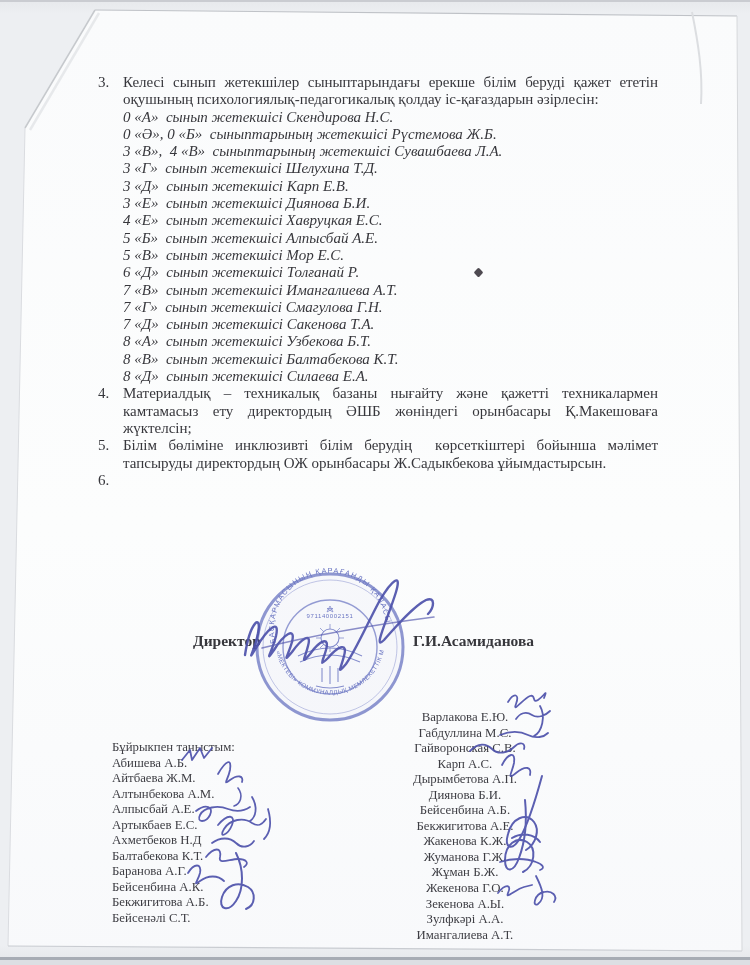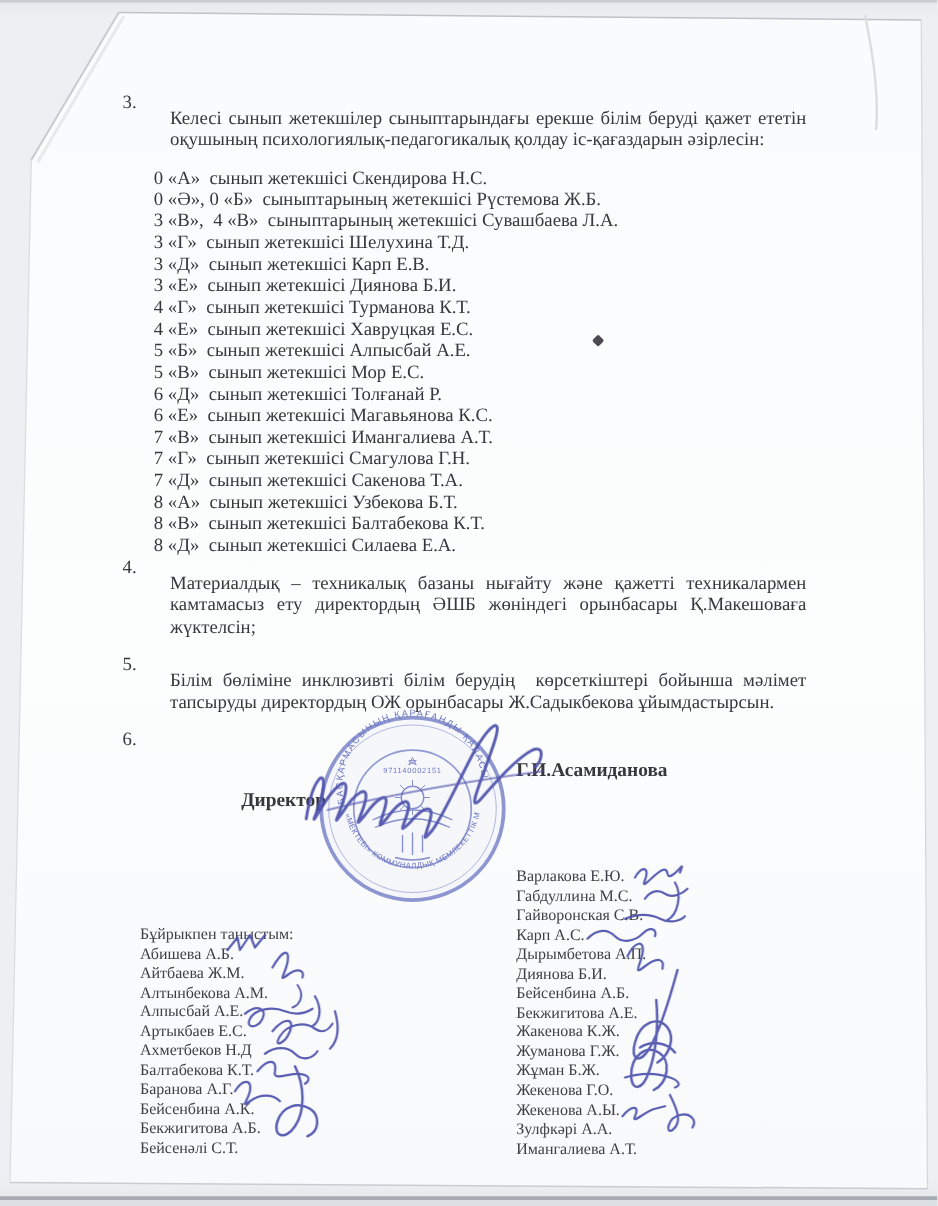"Келесі сынып жетекшілер сыныптарындағы" .otext { margin: 13px -> 0 }
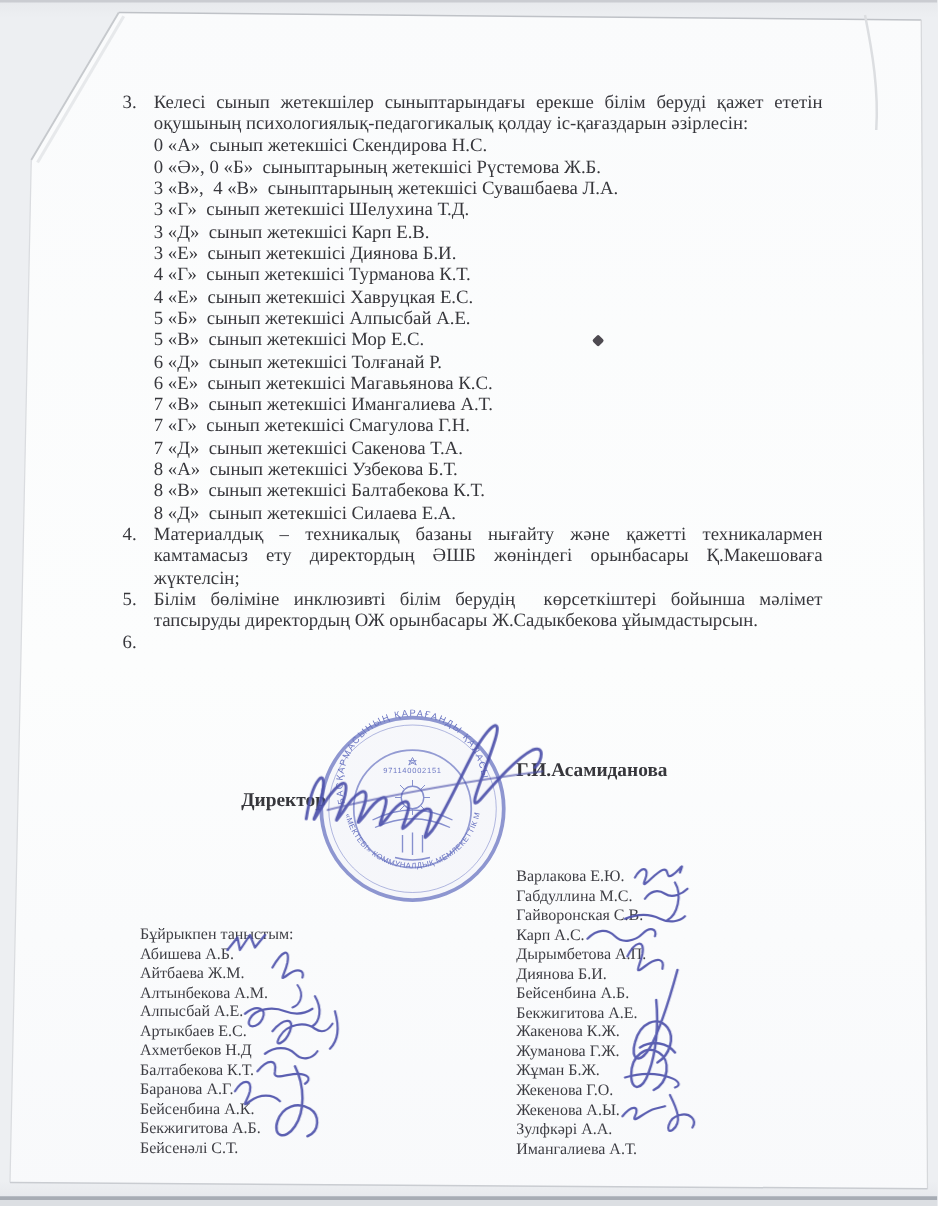"0 «А» сынып жетекшісі Скендирова" .tline { font-style: none -> italic }
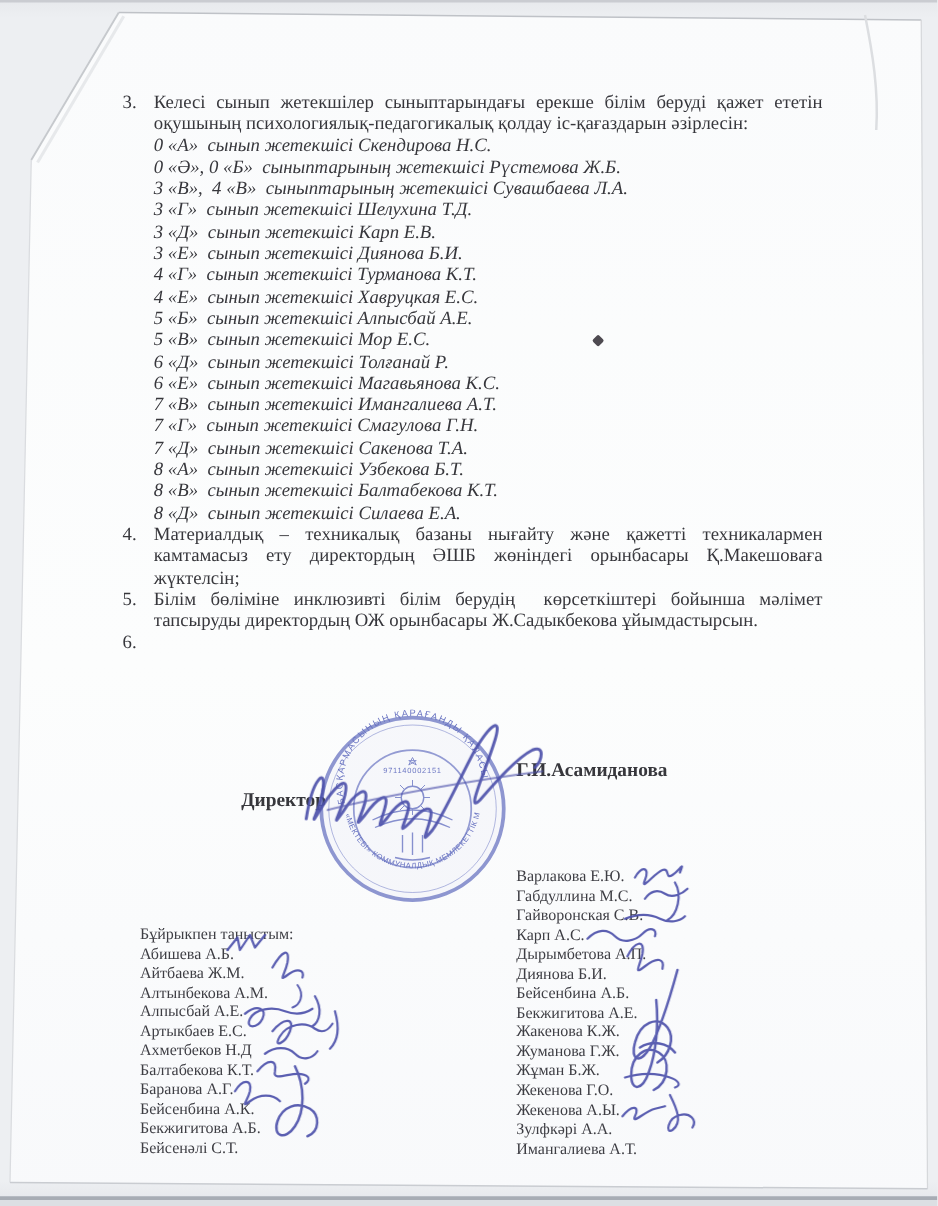"4 «Г» сынып жетекшісі Турманова" div.tline { html: <div>4 «Г» сынып жетекшісі Турманова К.Т.</div> -> none }
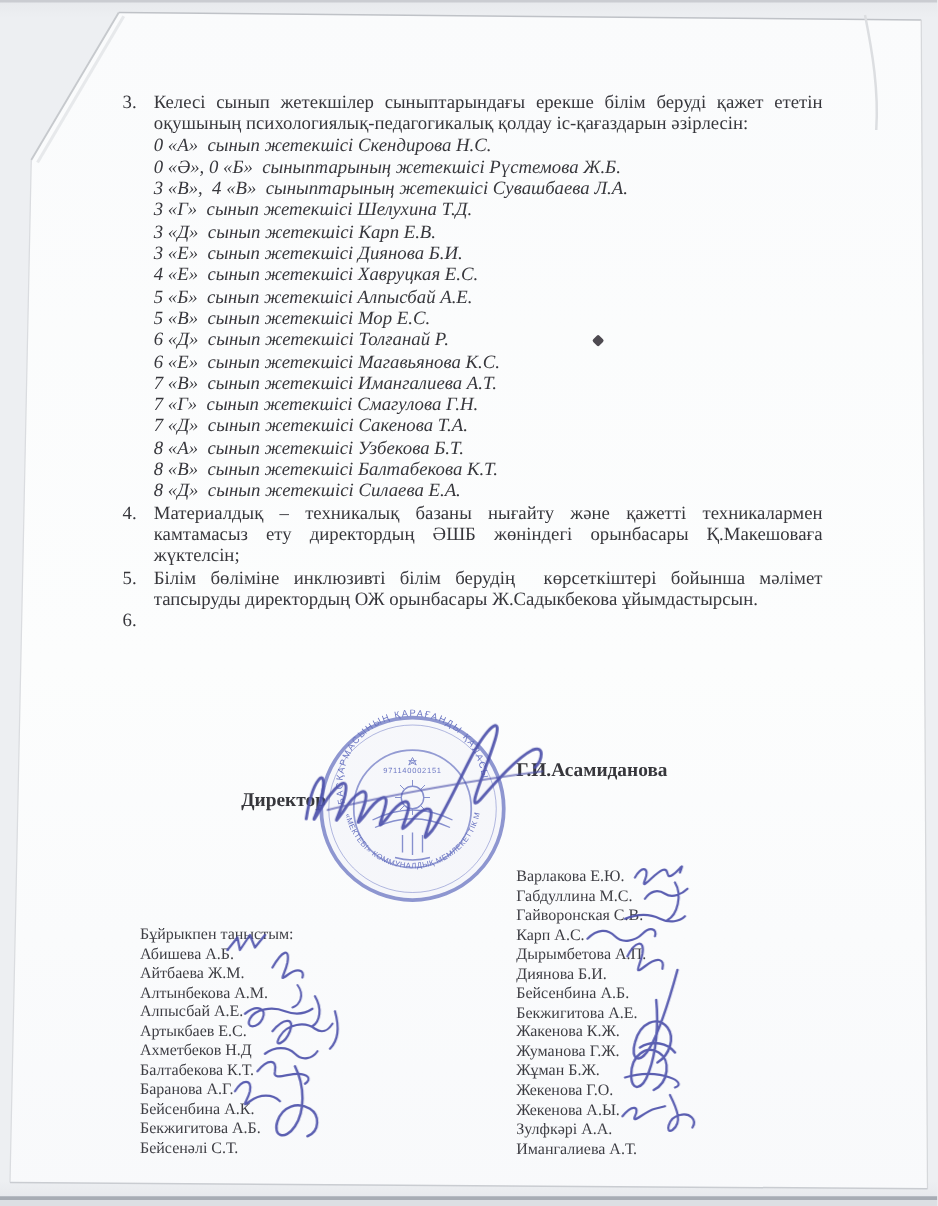"6 «Е» сынып жетекшісі Магавьянова" div.tline { html: <div>6 «Е» сынып жетекшісі Магавьянова К.С.</div> -> none }
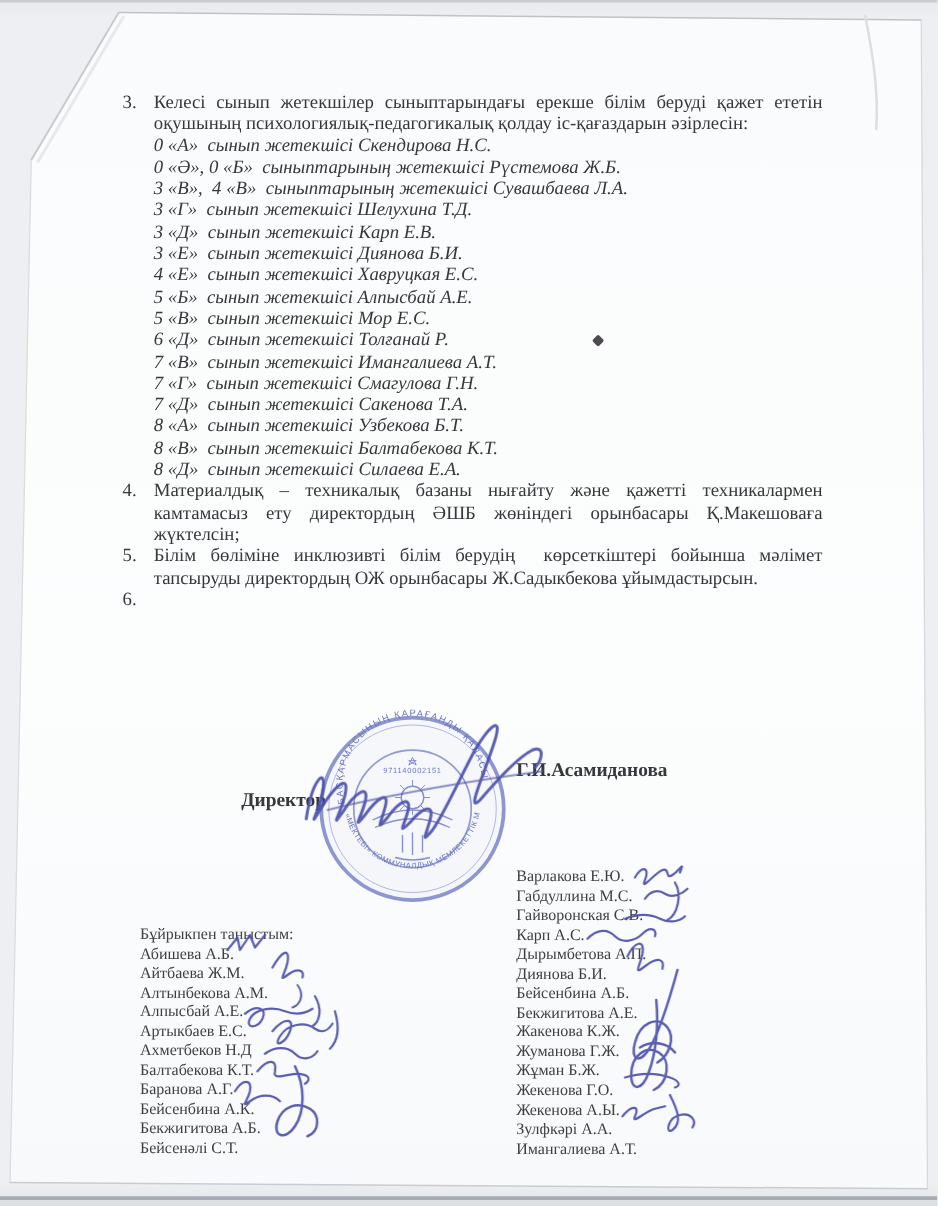"Г.И.Асамиданова" .director-name { top: 608px -> 632px }
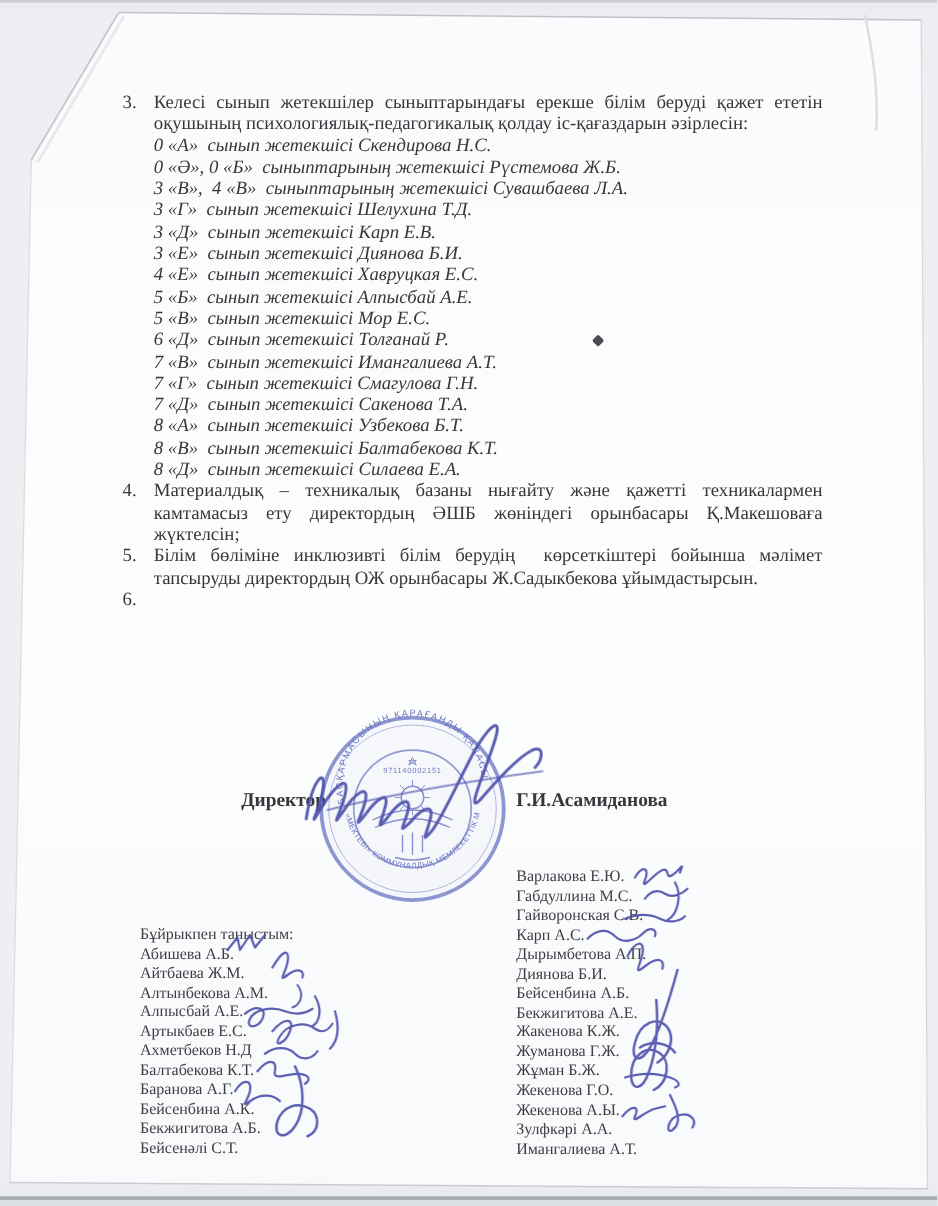"Варлакова Е.Ю." .ack-right { text-align: none -> center; top: 694px -> 710px }
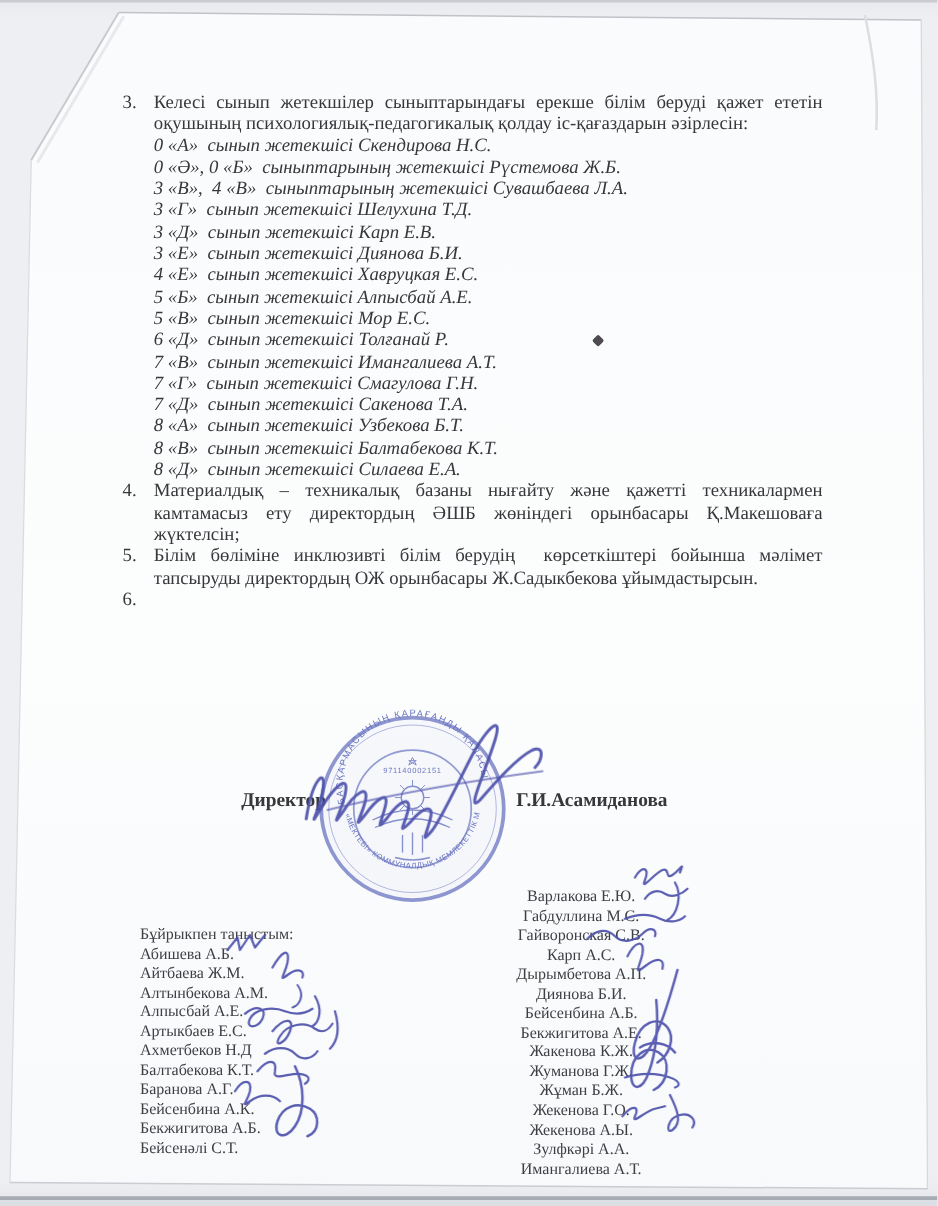"Жекенова А.Ы." div { text: Жекенова -> Зекенова }
